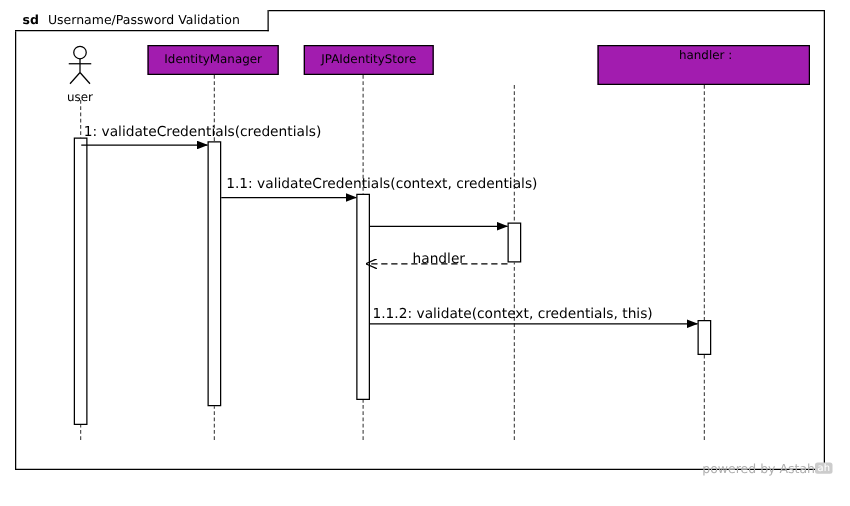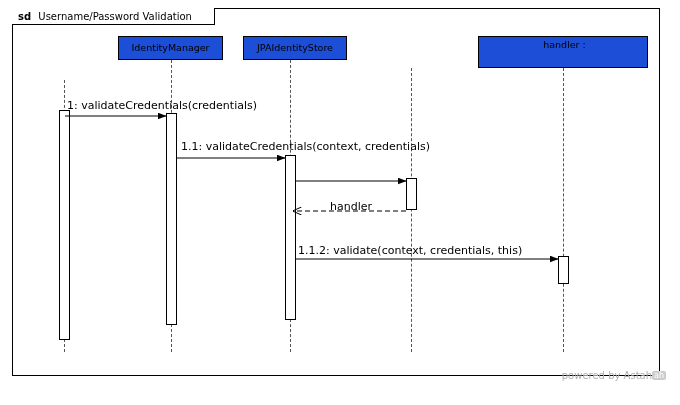"IdentityManager" .lifeline-box { background: #1d4ed8 -> #a21caf }
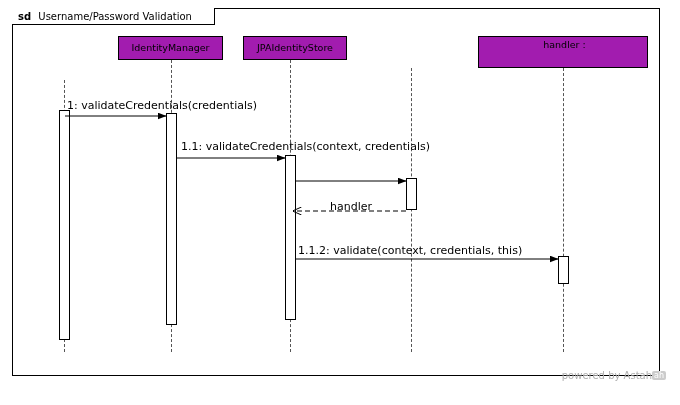"user" div.actor { html: none -> <div> <svg> <circle></circle> <line></line> <line></line> <line></line> <line></line> </svg> <div>user</div> </div> }
